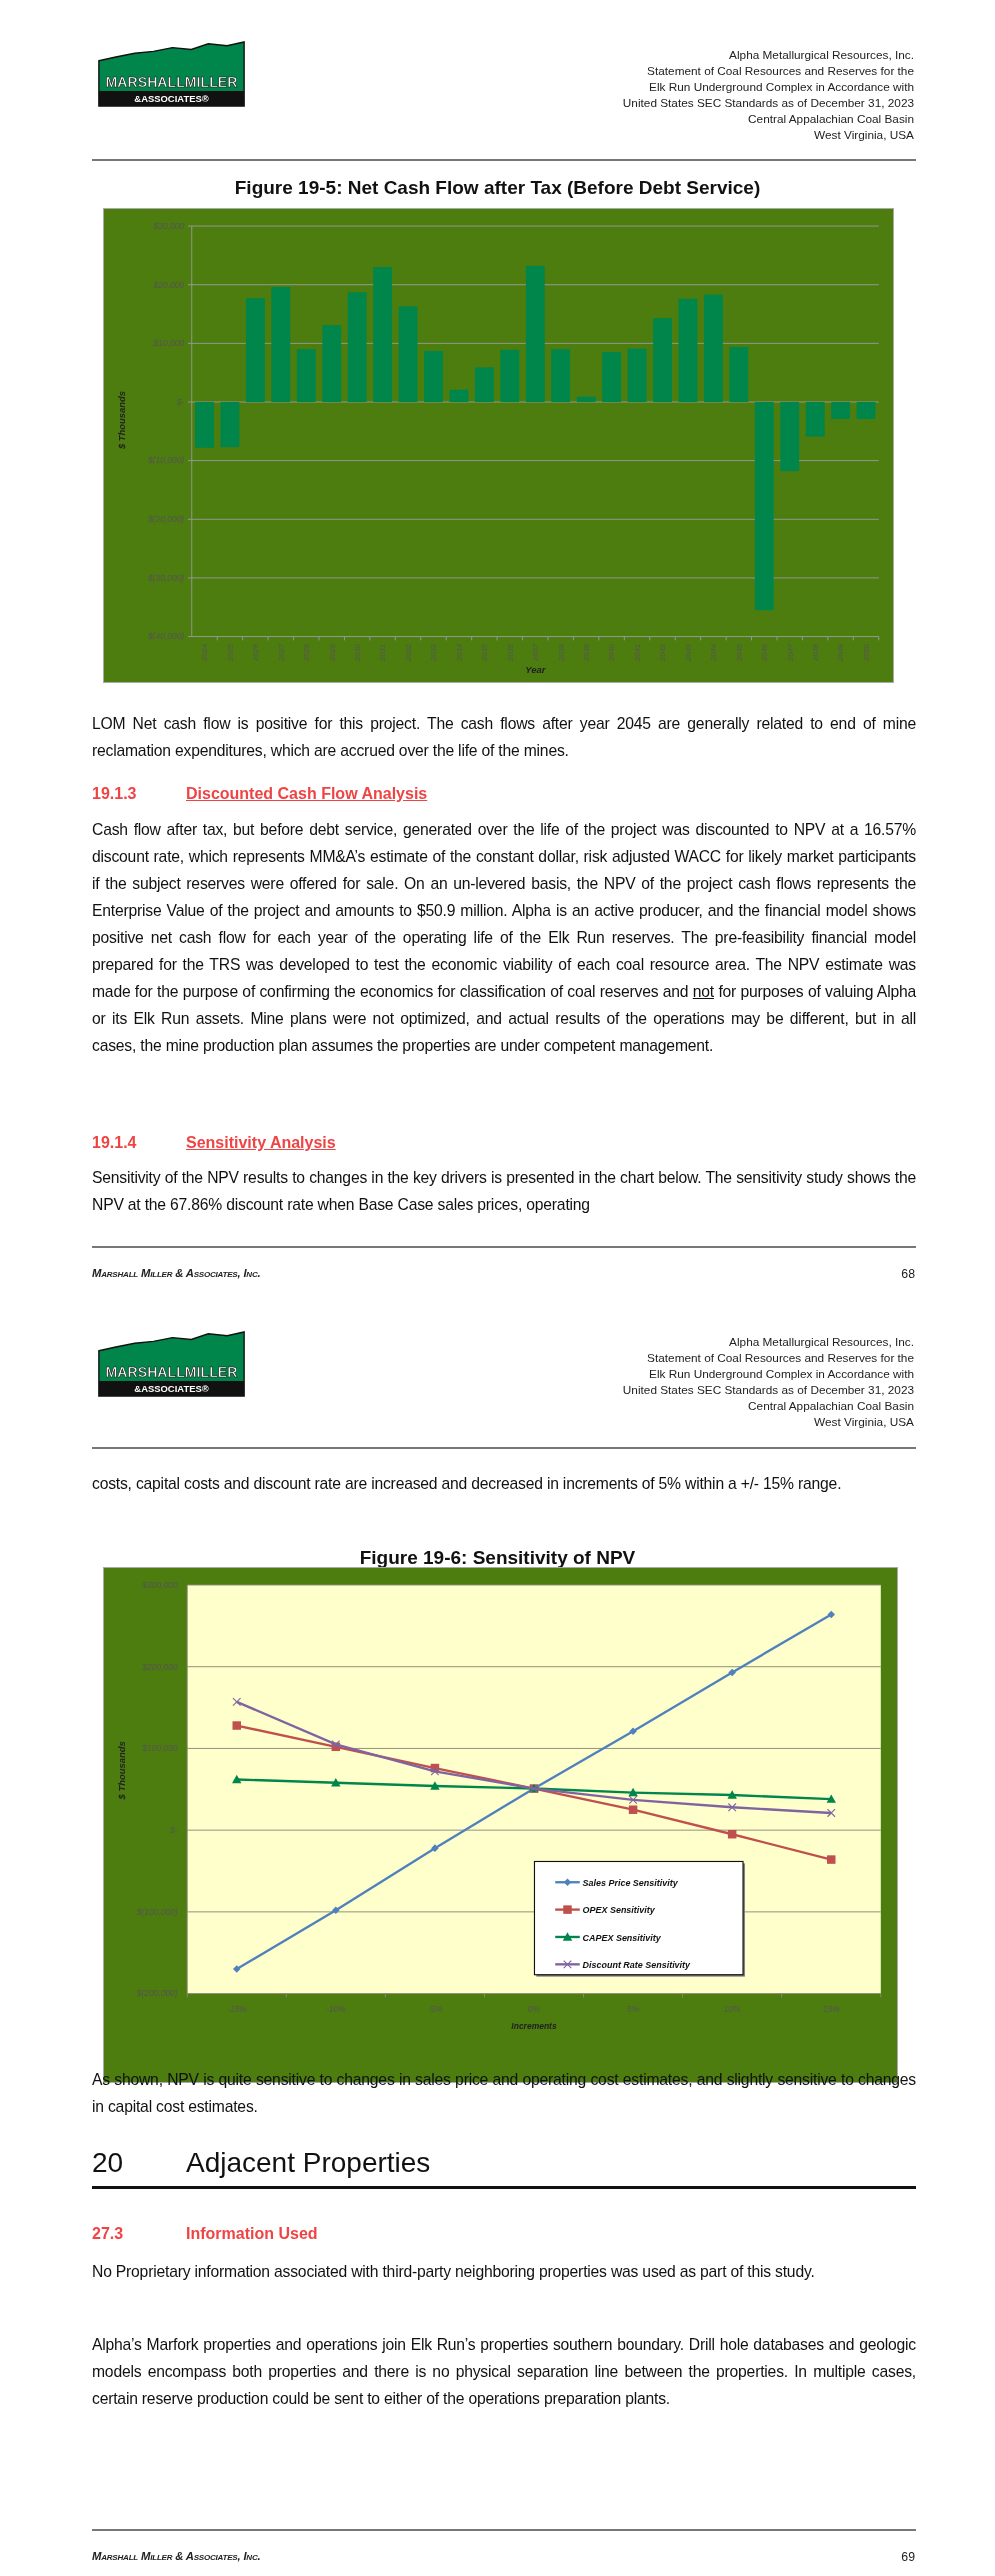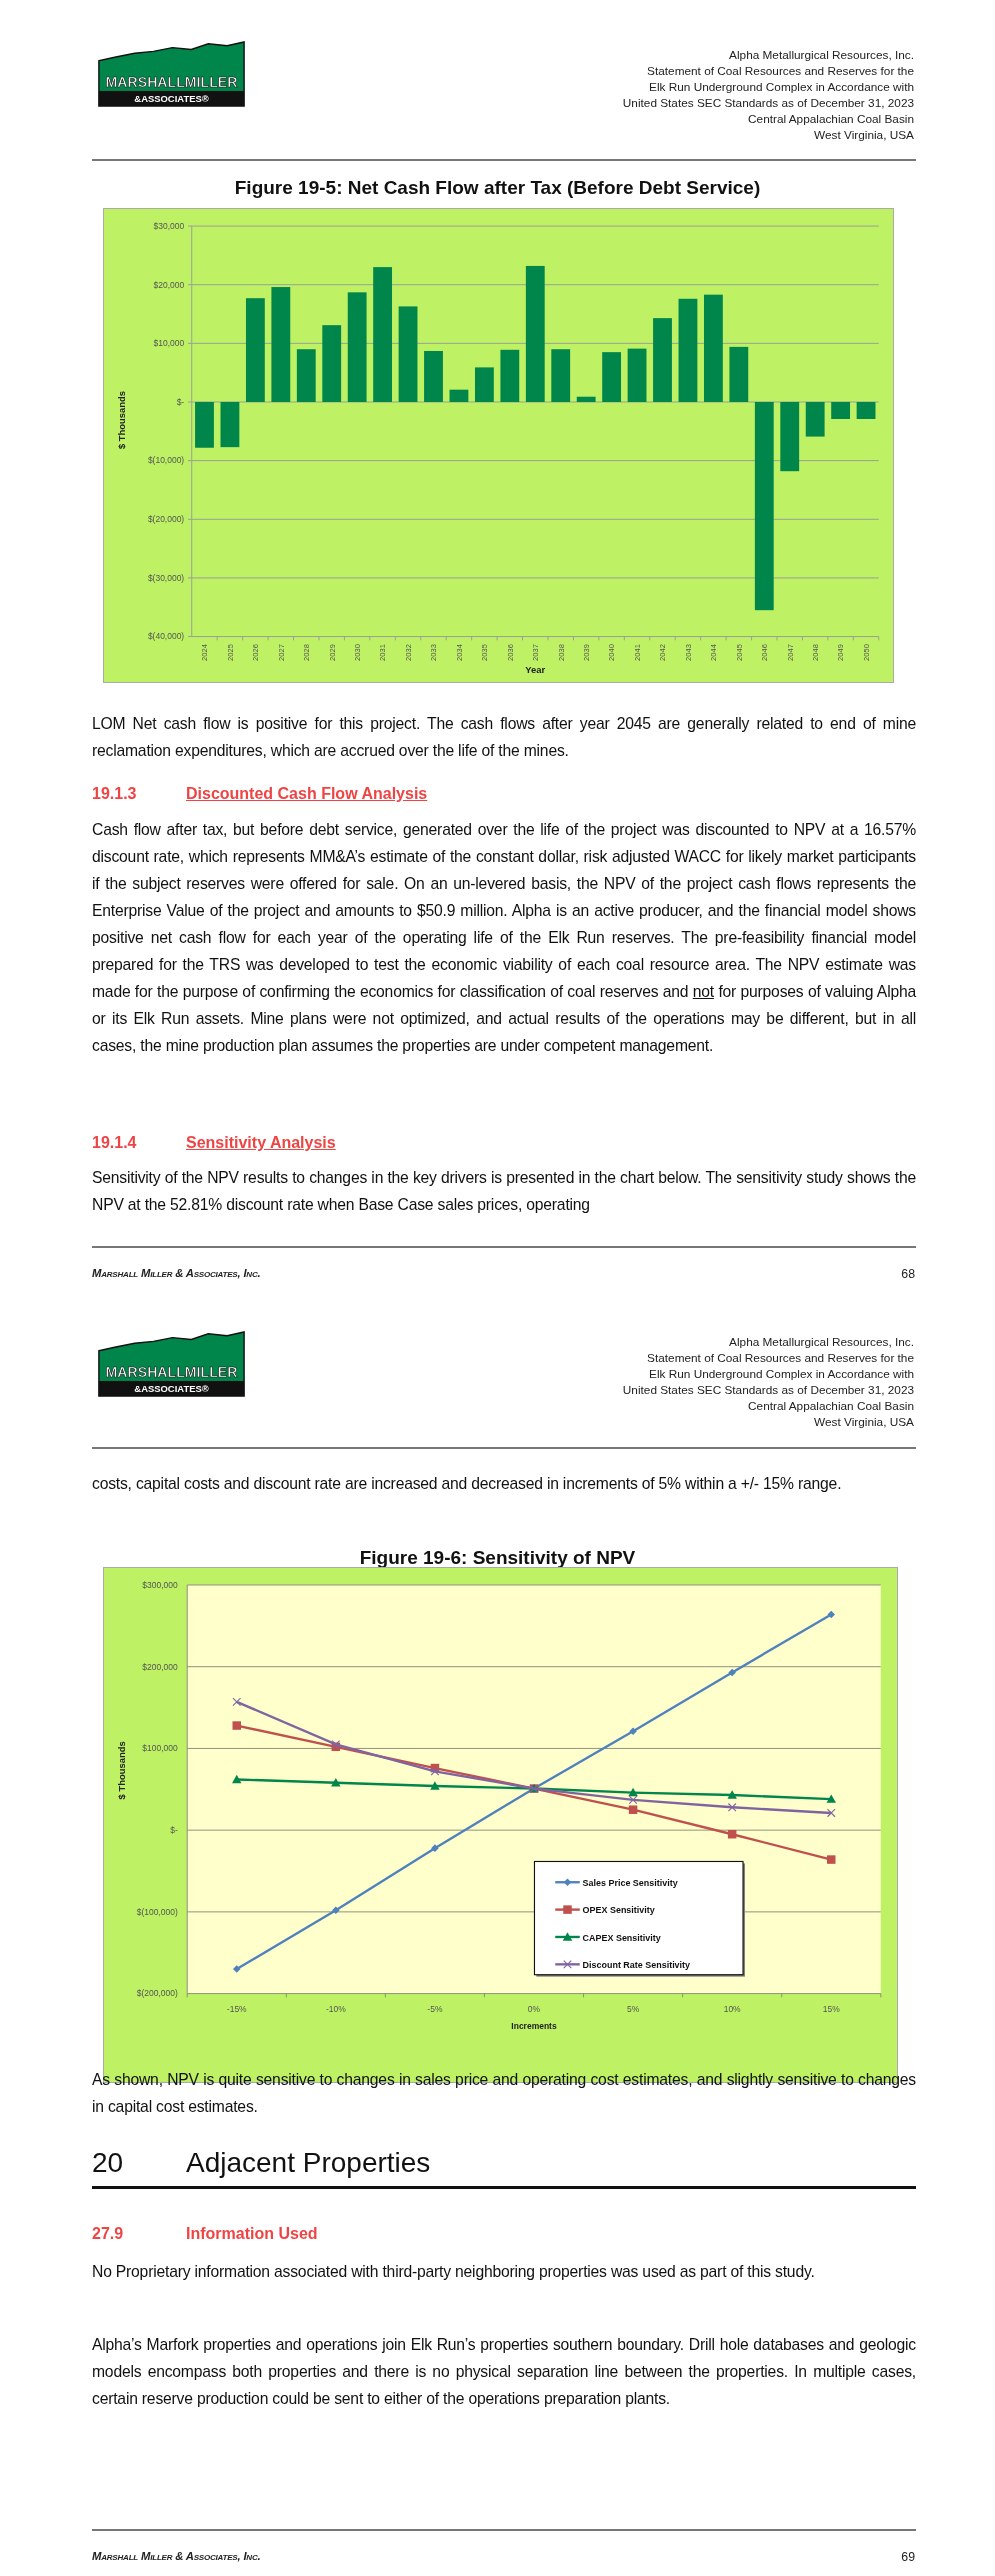"$30,000" .chartbox { background: #bef264 -> #4d7c0f; font-style: none -> italic }
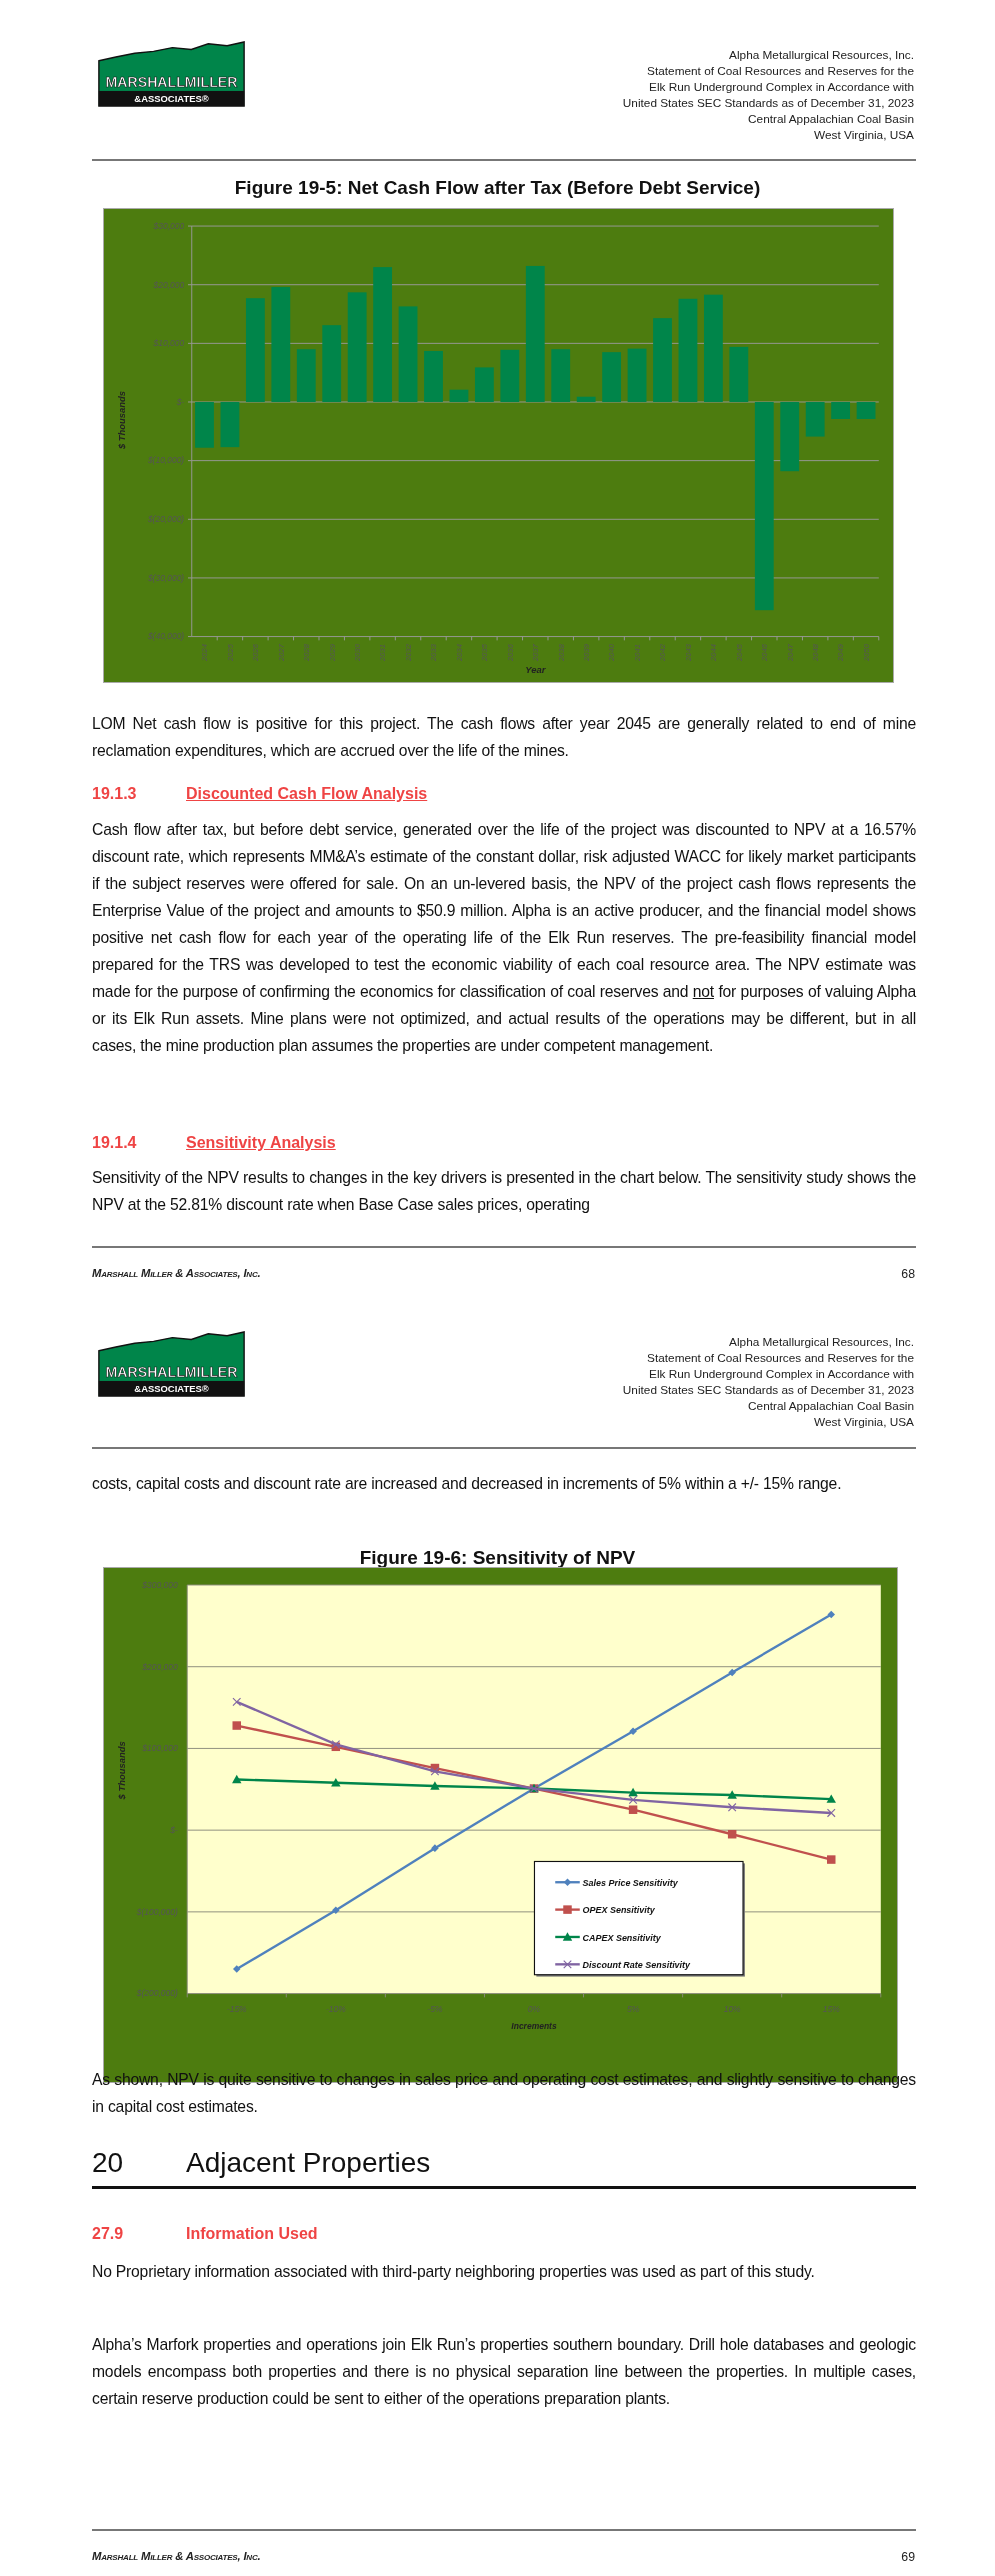"Sensitivity of the NPV results" div.para { text: 52.81% -> 67.86% }
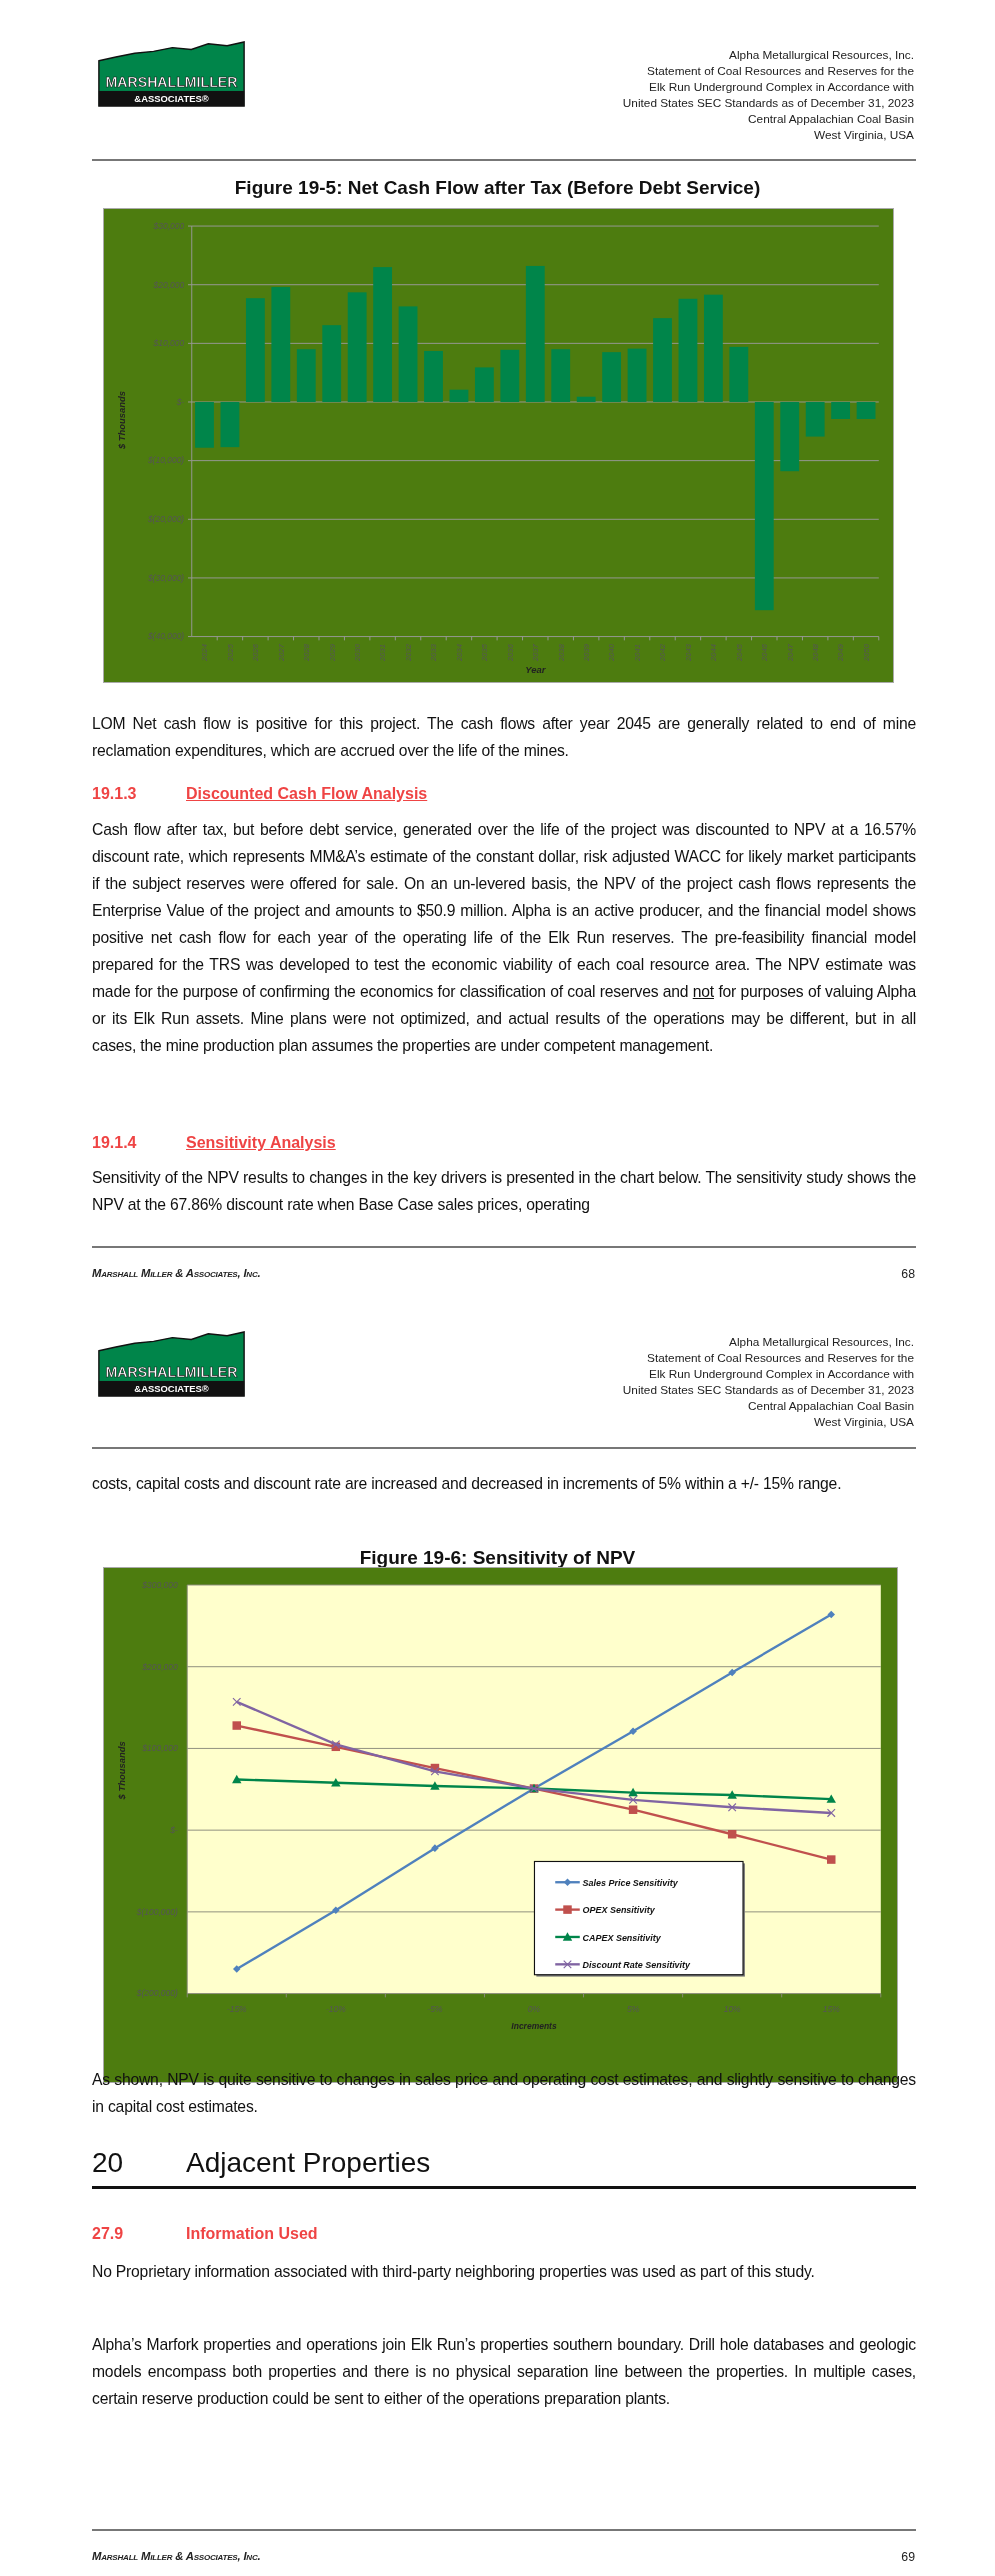"27.9" span.num { text: 27.9 -> 27.3 }
